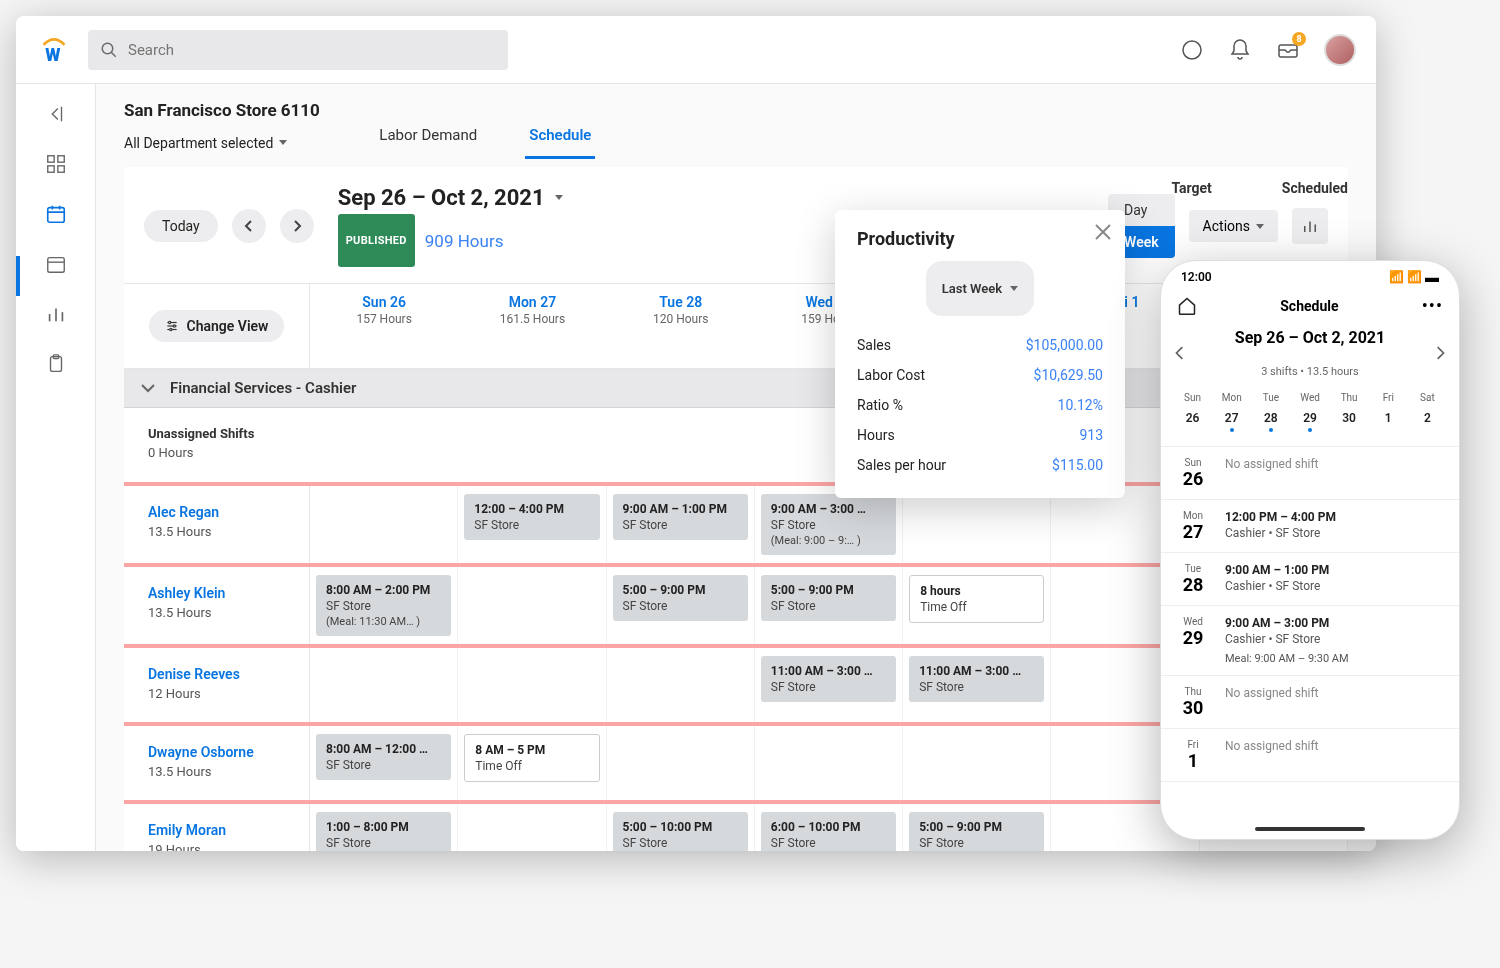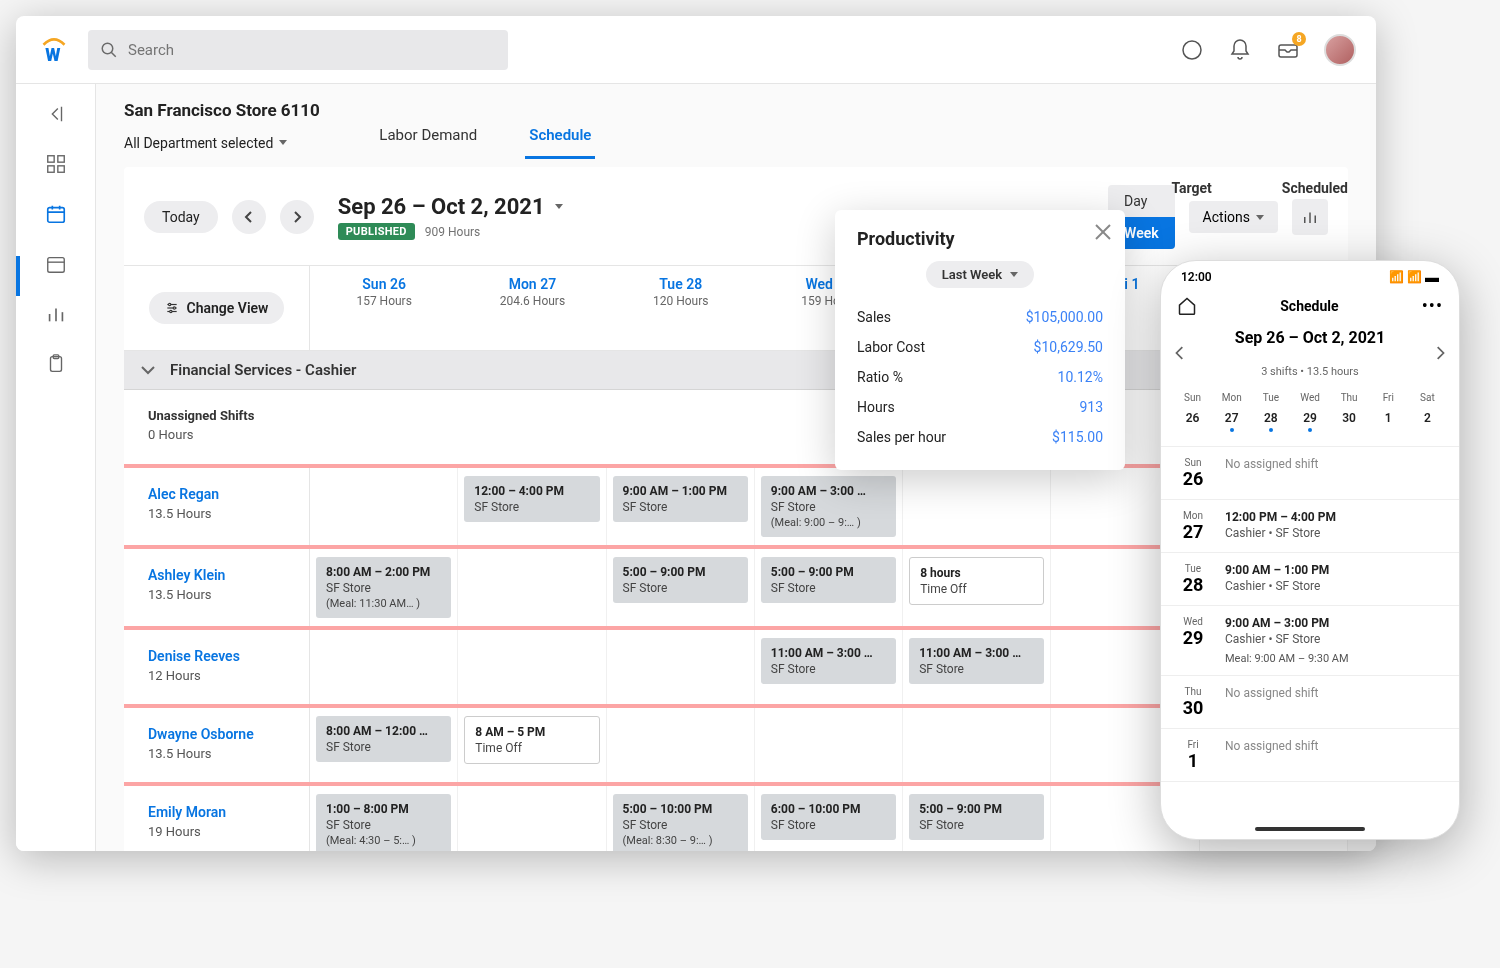"PUBLISHED" .tag-pub { padding: 2px 8px -> 20px 8px }
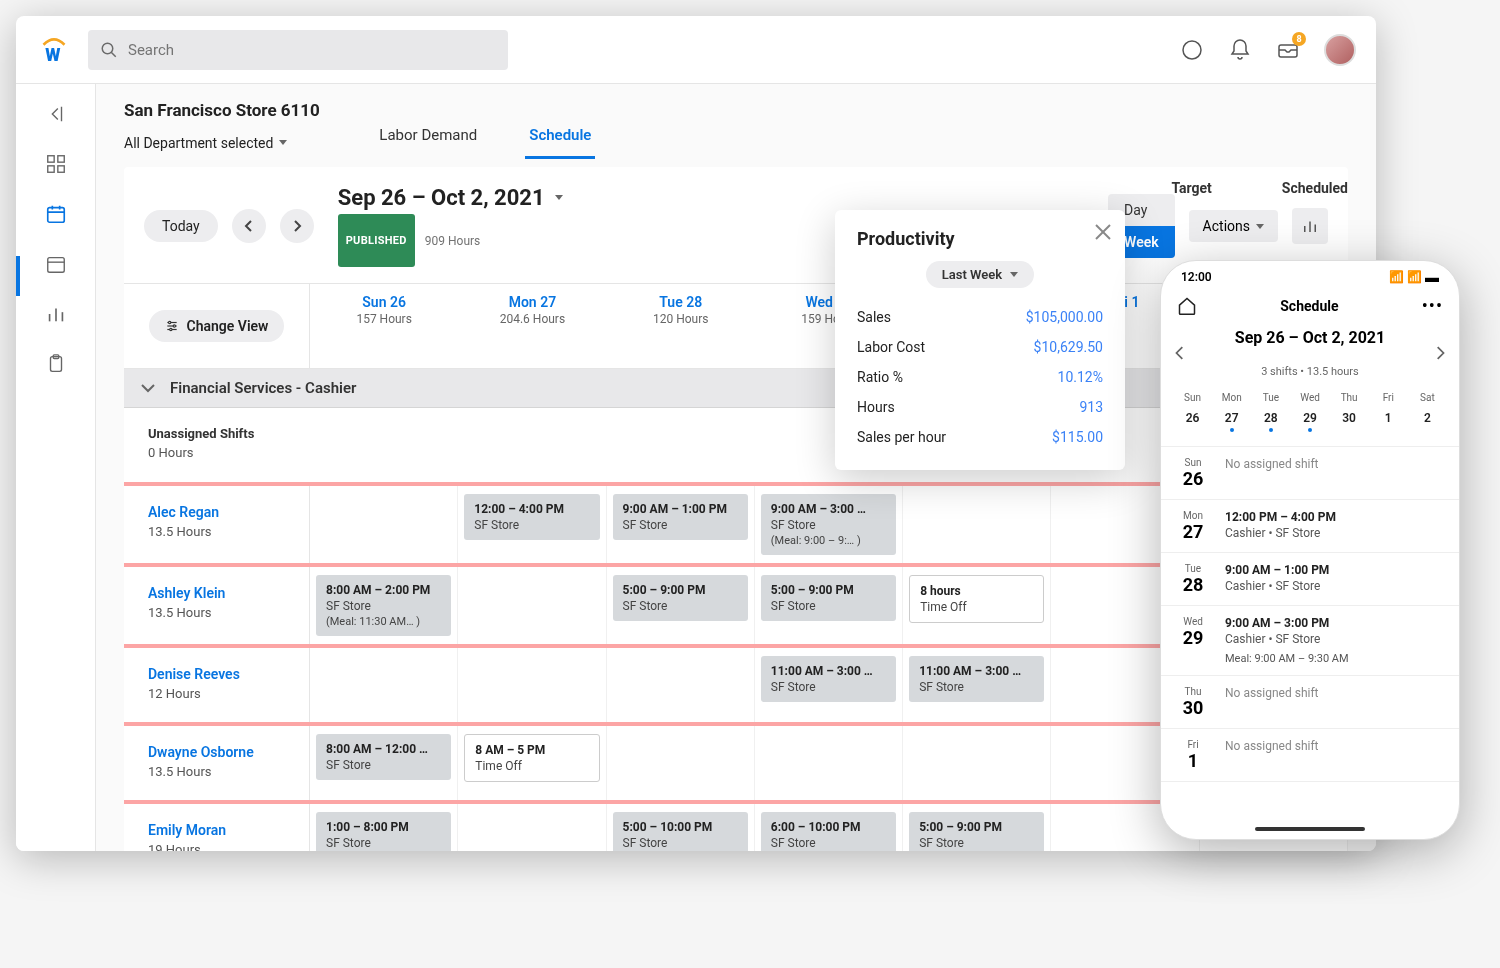"909 Hours" .hours-total { color: #737373 -> #3b82f6; font-size: 12px -> 17px }
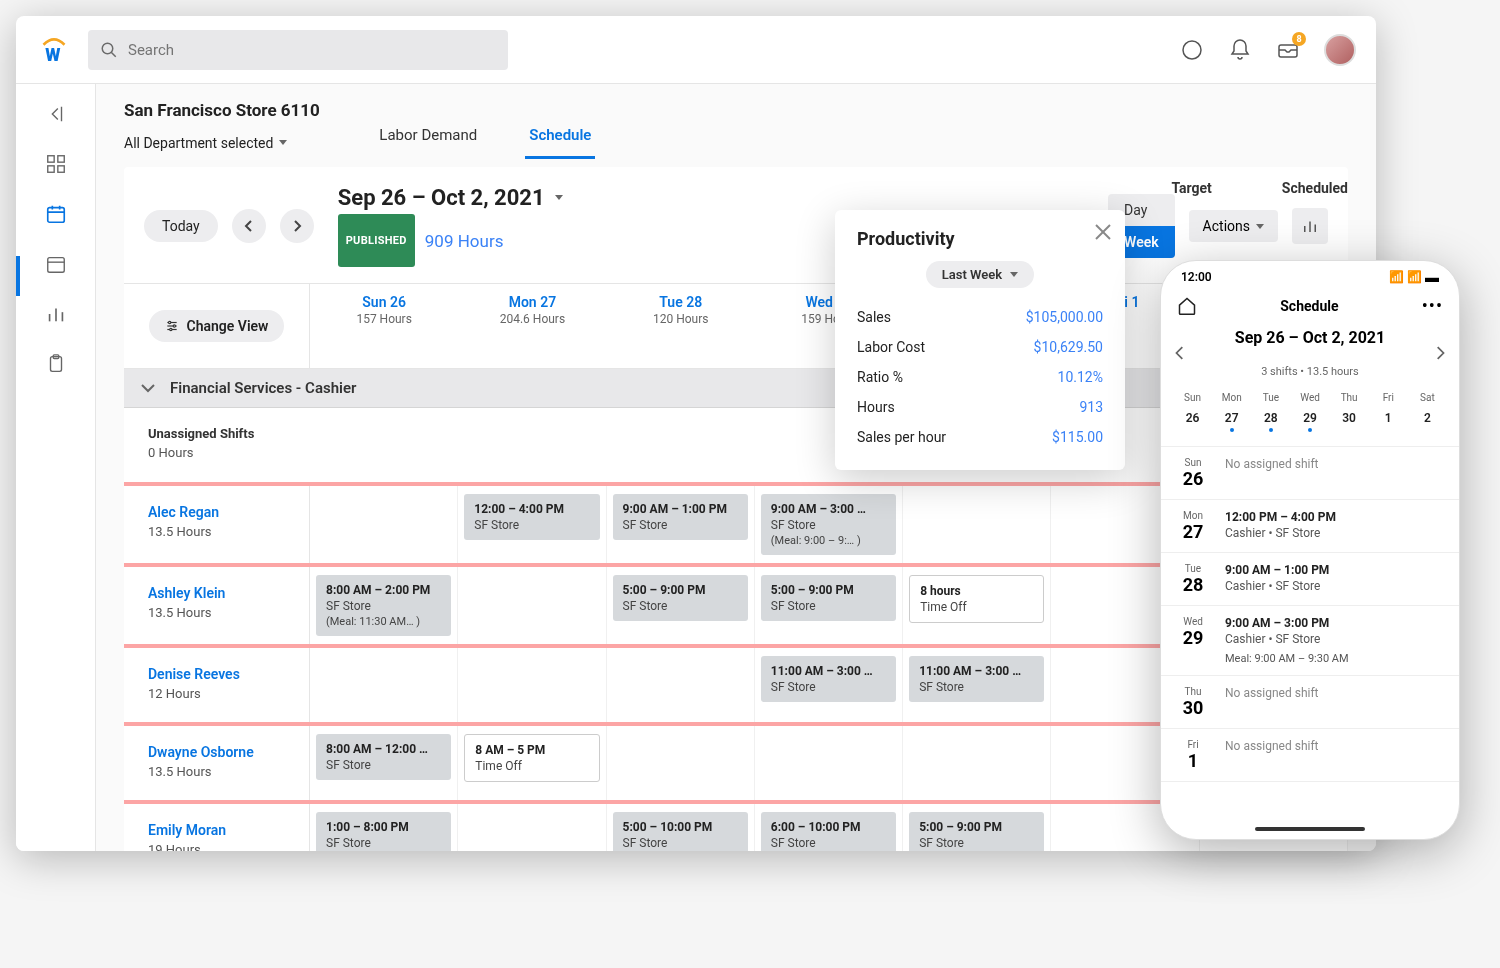"Last Week" .range-chip { padding: 6px 16px -> 20px 16px }
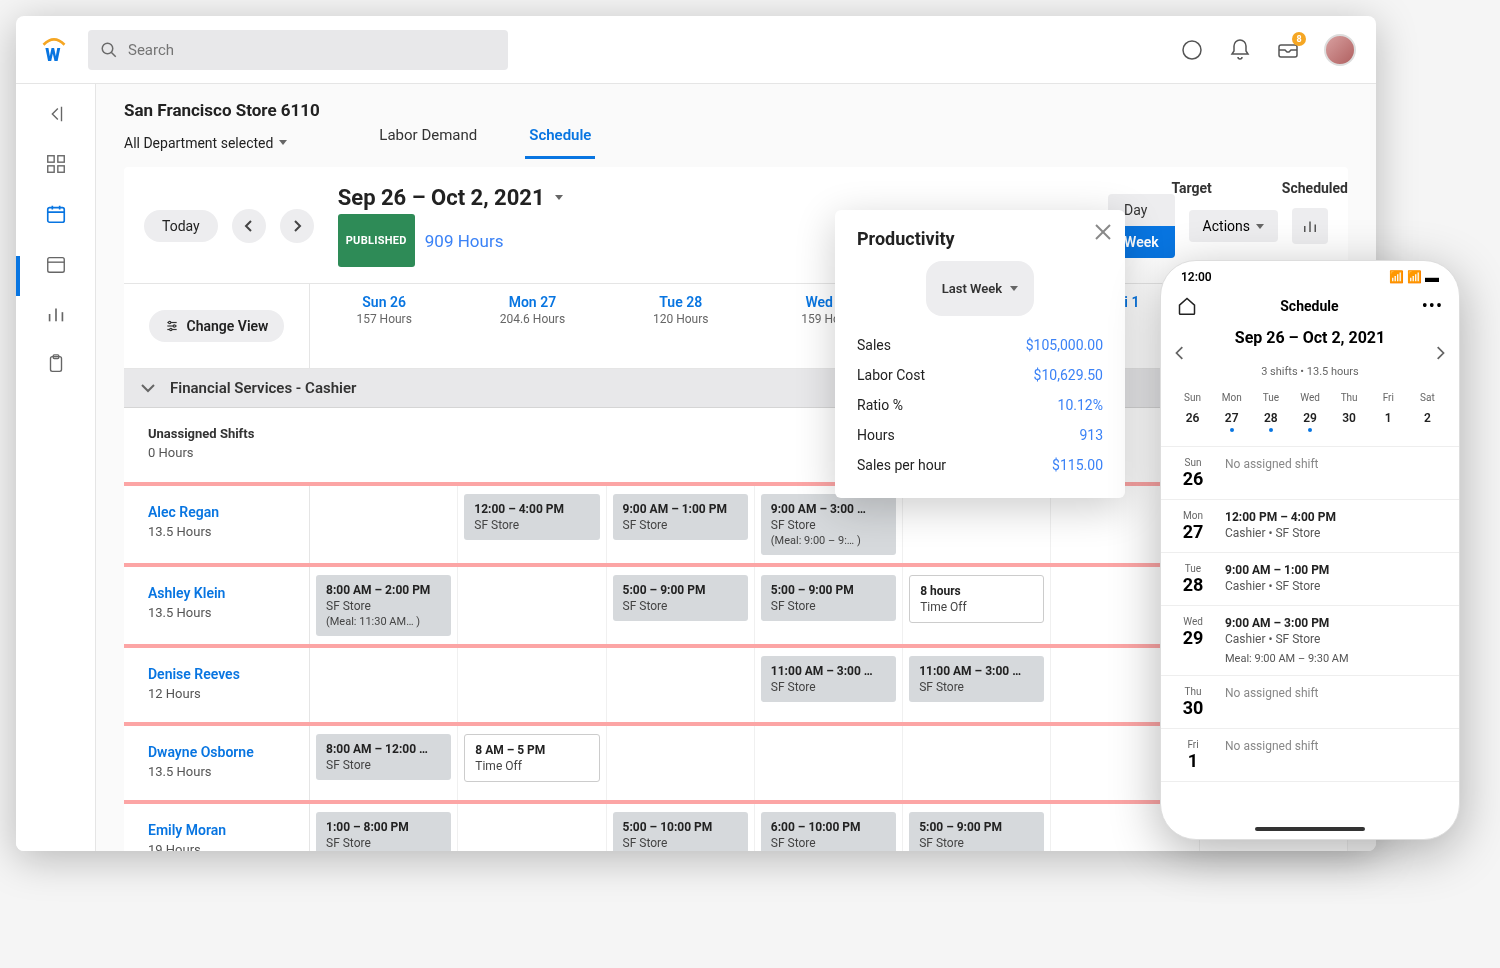"204.6 Hours" div.day-hours { text: 204.6 -> 161.5 }
